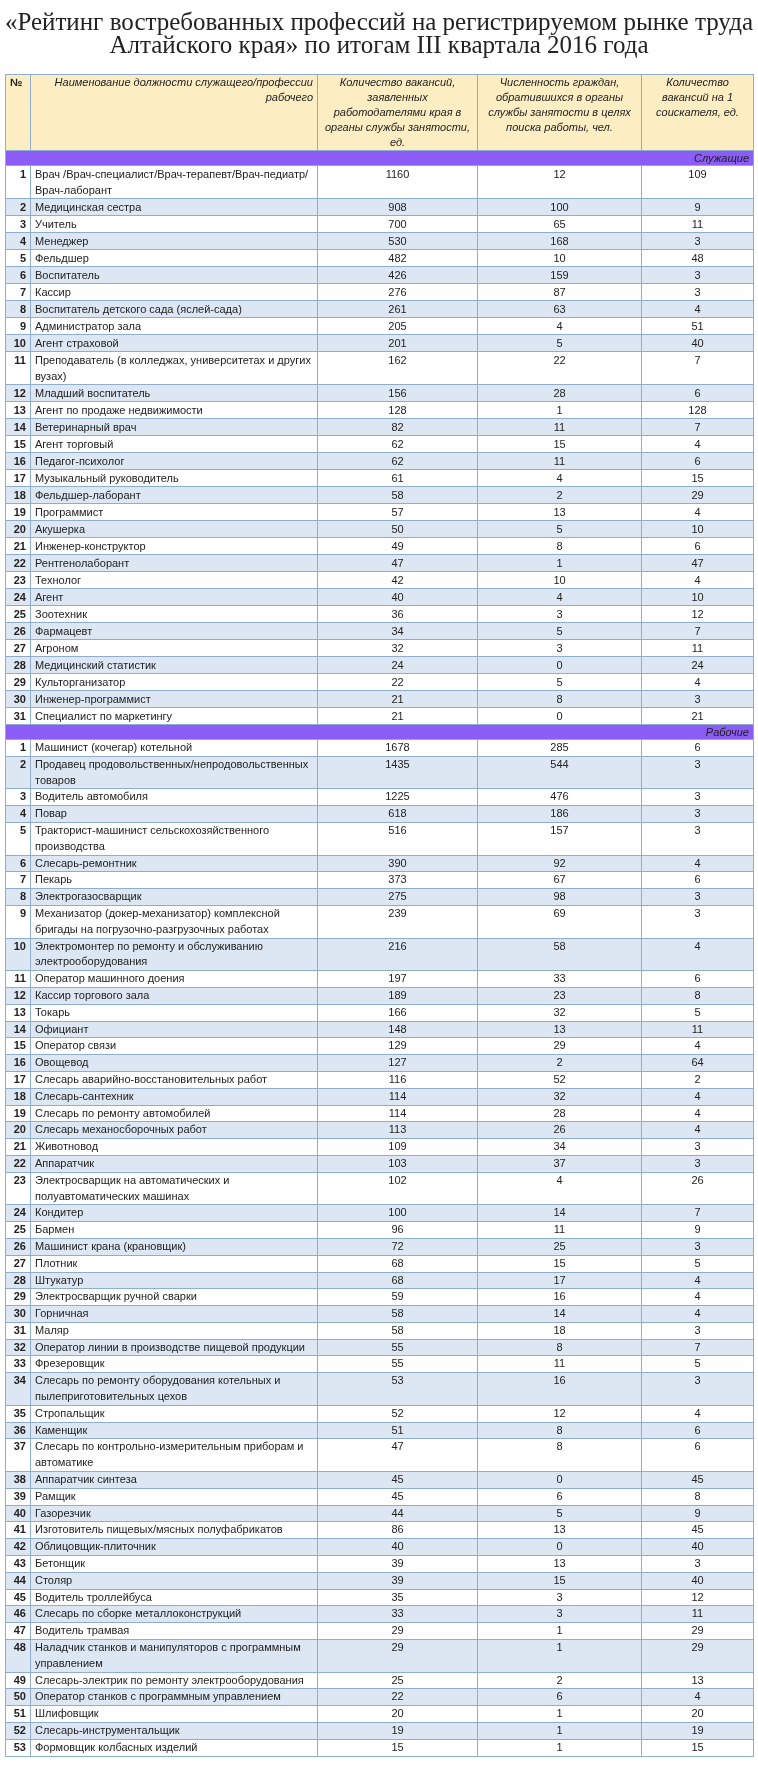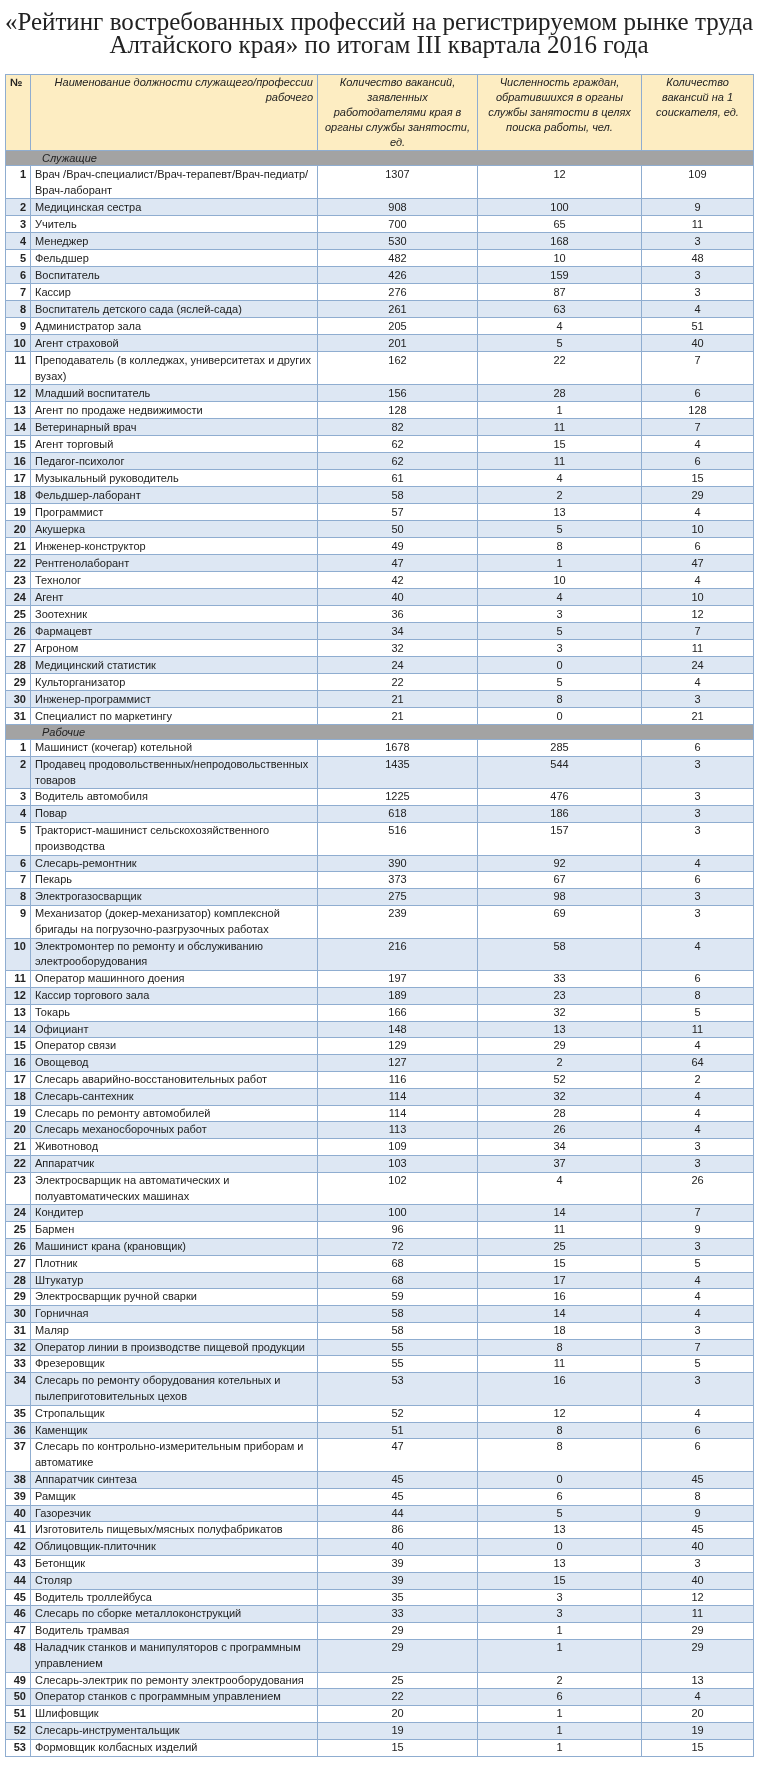"Служащие" tr.section td { background: #a3a3a3 -> #8b5cf6; text-align: left -> right }
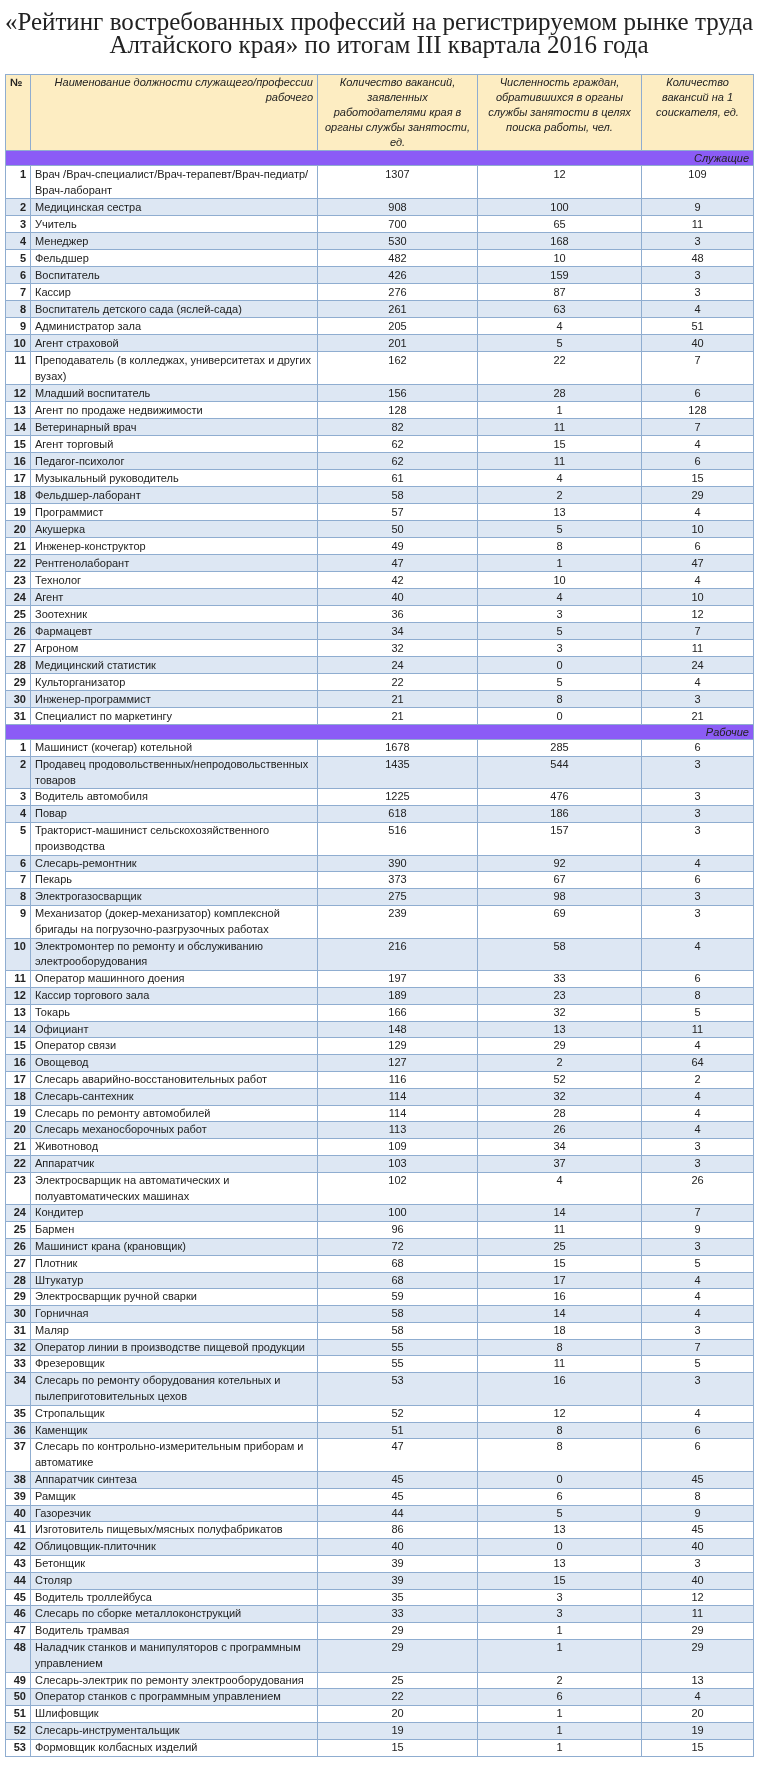"1307" td.val { text: 1307 -> 1160 }
